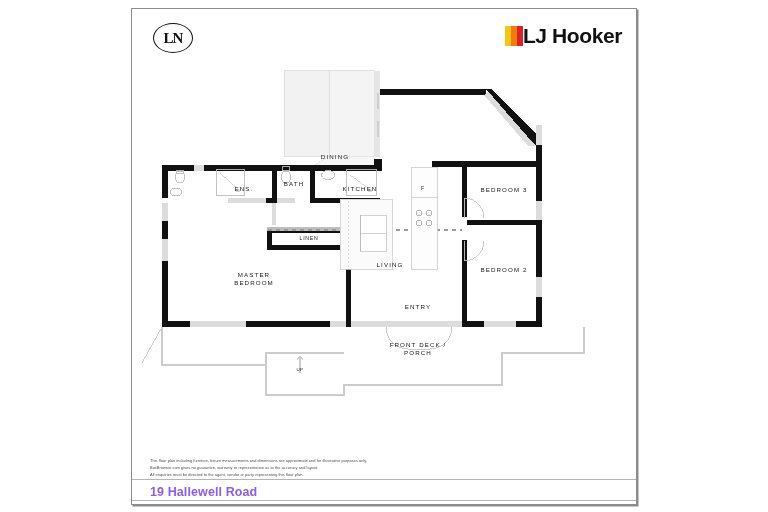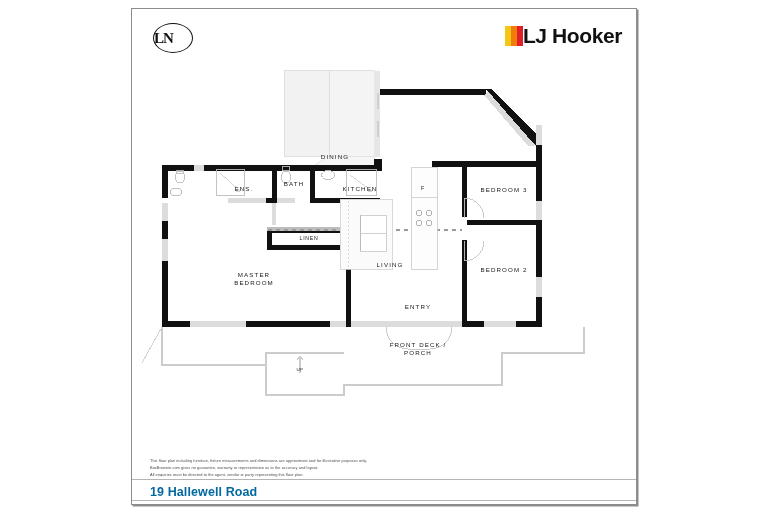"LN" #ln-logo { justify-content: flex-start -> center }
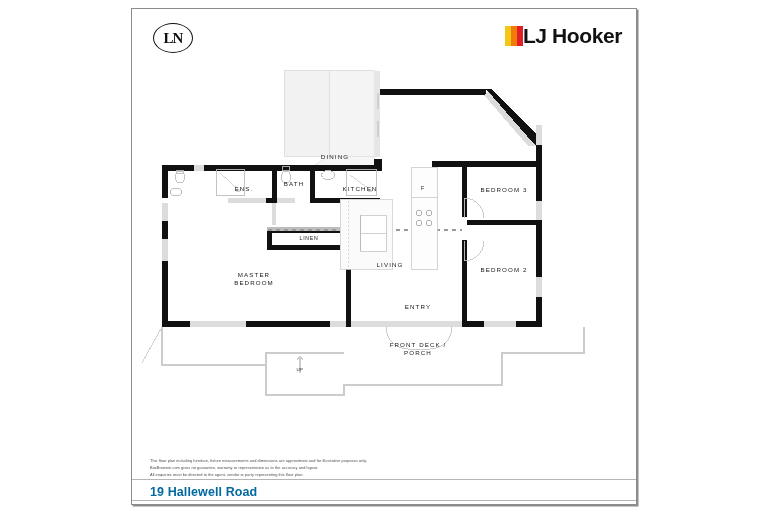"19 Hallewell Road" #address { color: #0369a1 -> #8b5cf6 }
